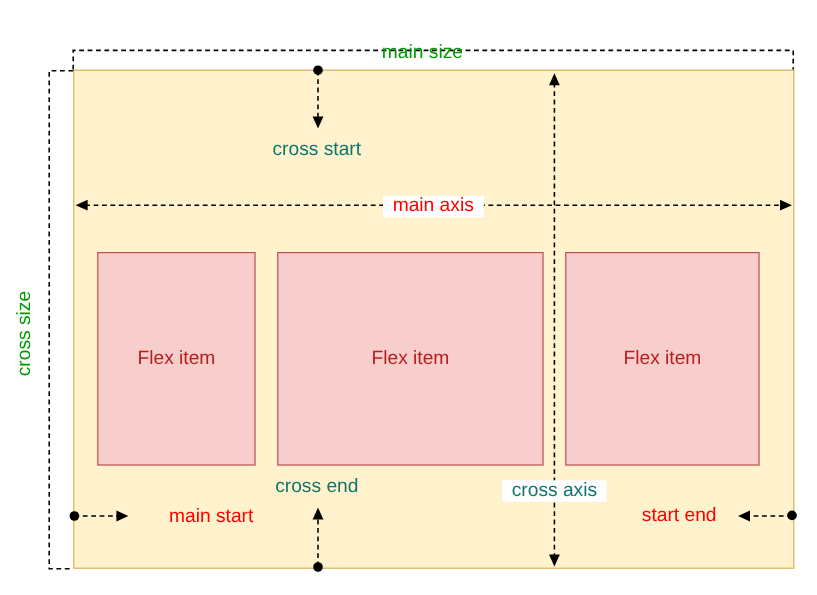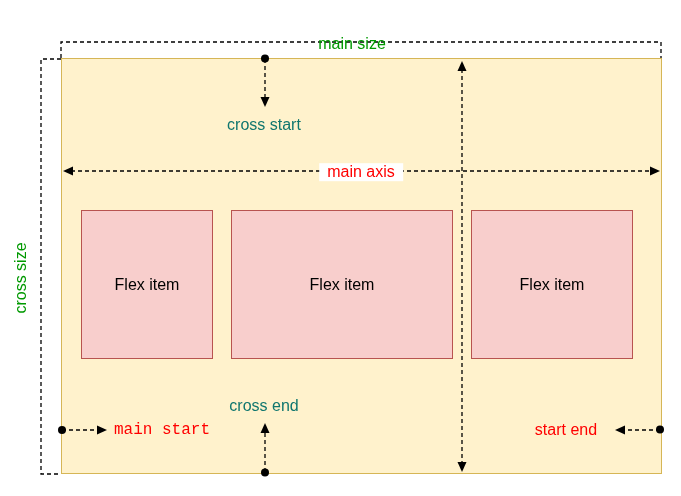"Flex item" .flex-item { color: #000000 -> #b91c1c; height: 149px -> 178px }
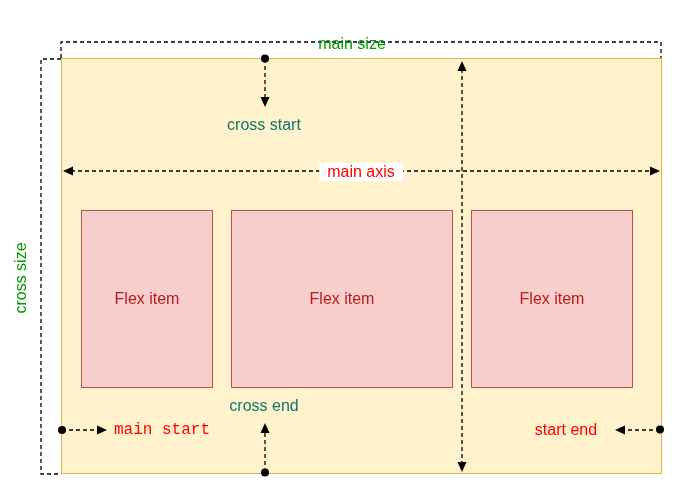"cross axis" div.lbl { html: none -> <div>cross axis</div> }
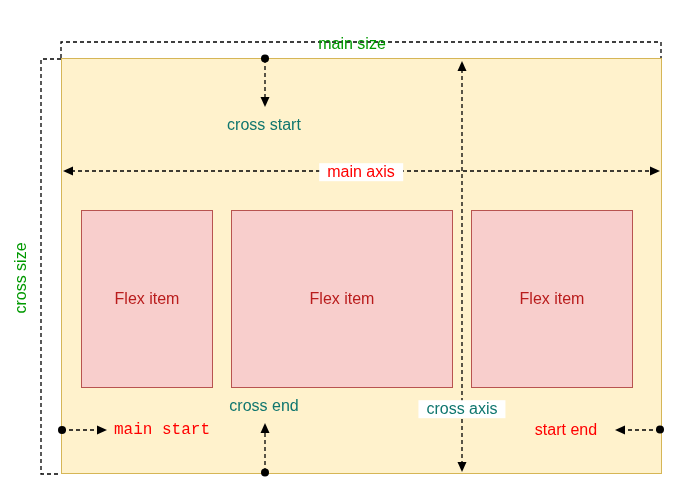"main start" div.lbl { font-family: Liberation Mono, monospace -> none; left: 162px -> 176px }
